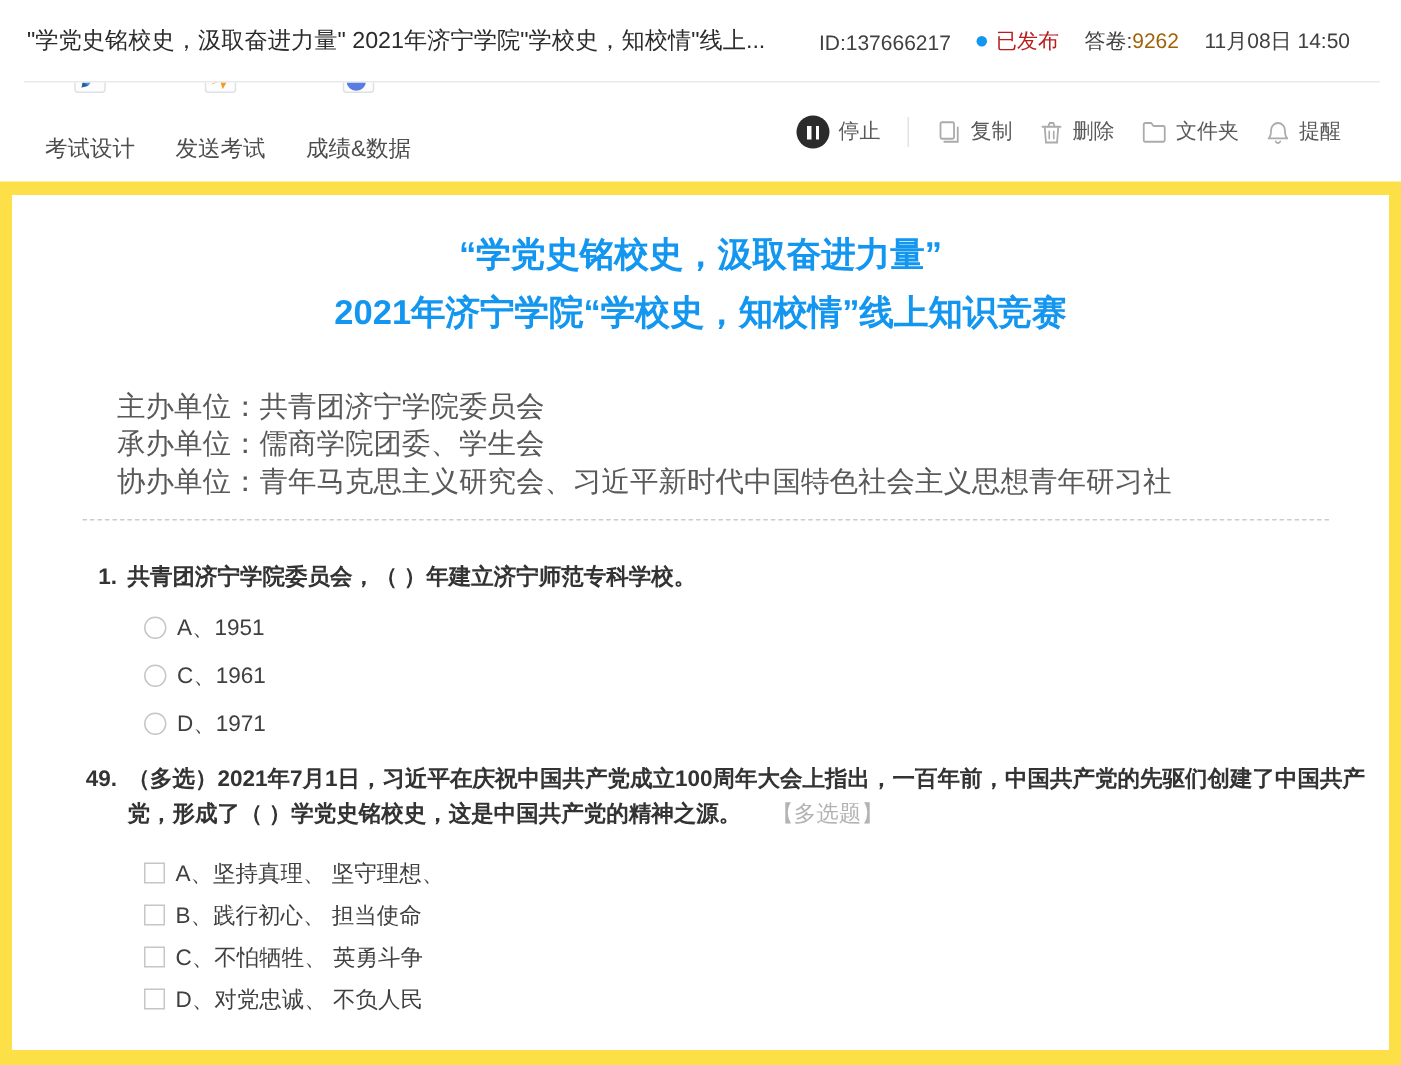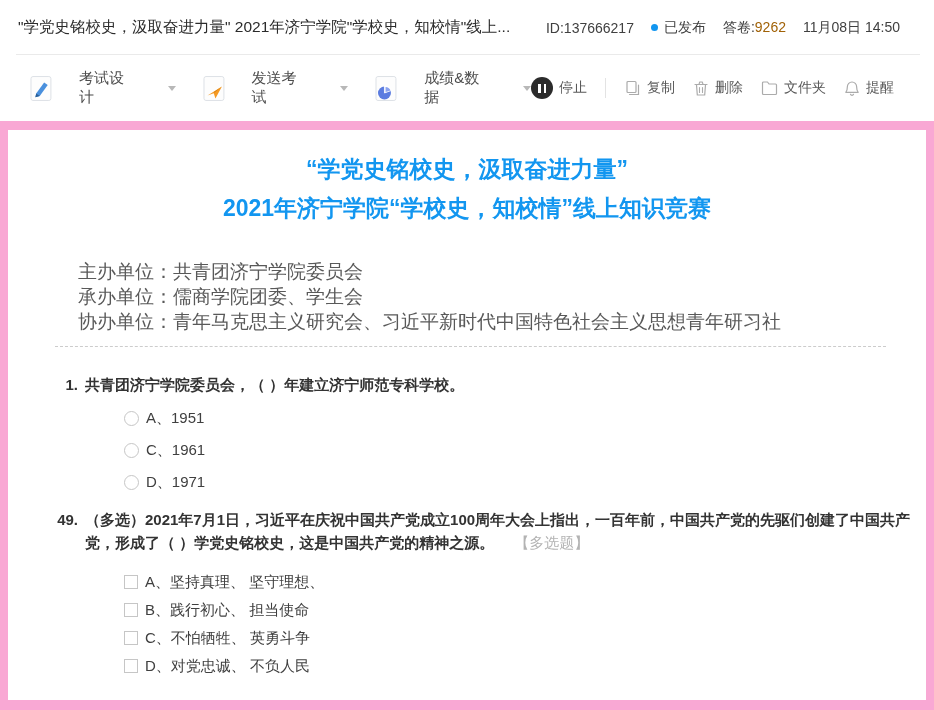"已发布" .status { color: #404040 -> #b91c1c }
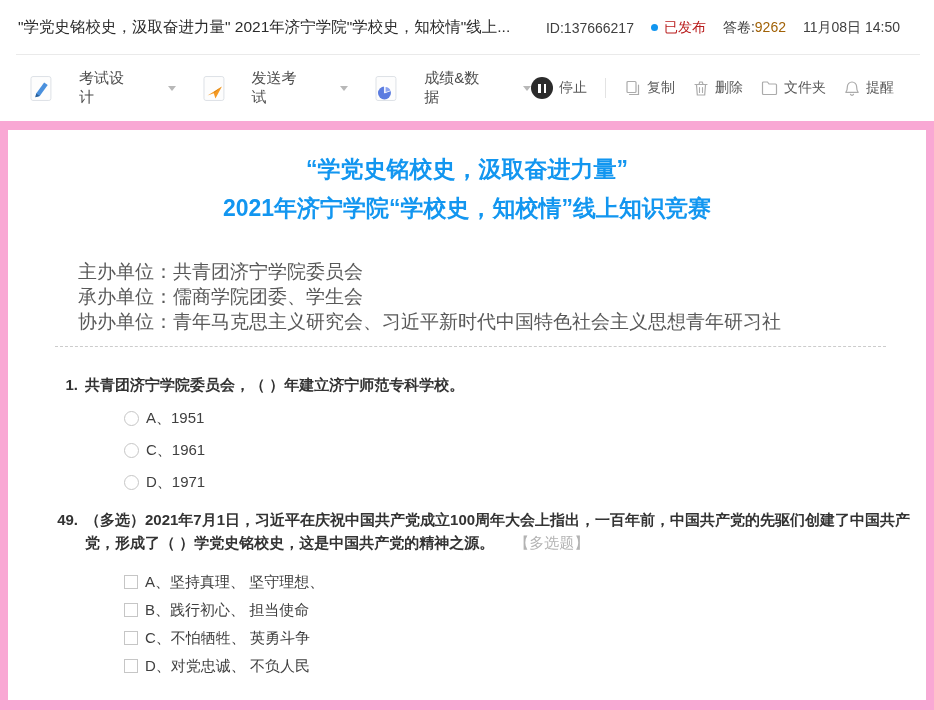"考试设计" .tool-btn { flex-direction: none -> column }
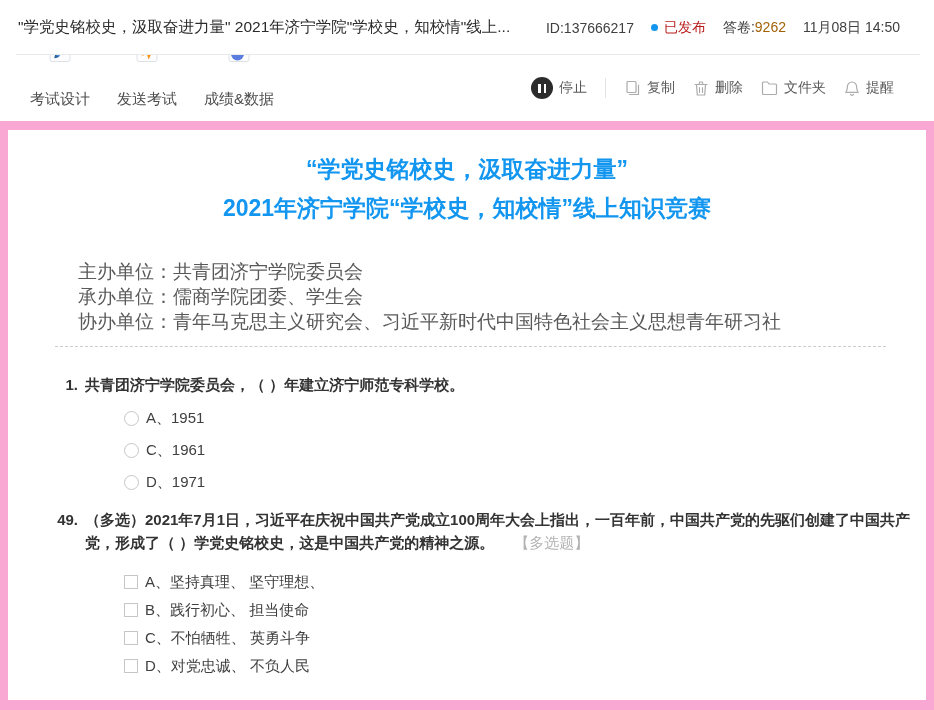"“学党史铭校史，汲取奋进力量”" .page { background: #f9a8d4 -> #fde047 }
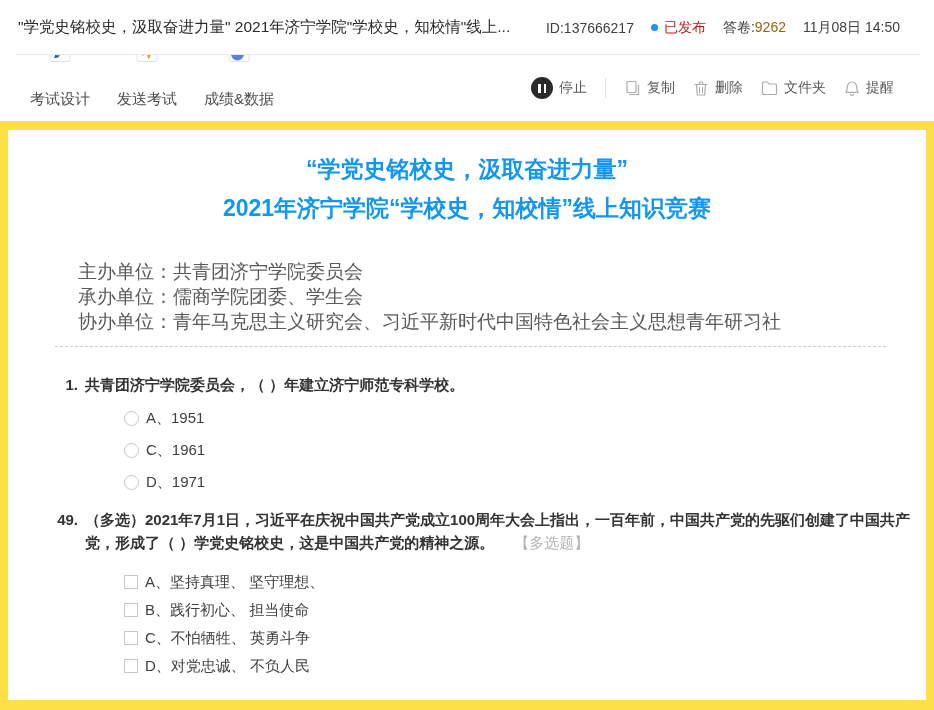"A、1951" .opts { padding-left: 116px -> 88px }
